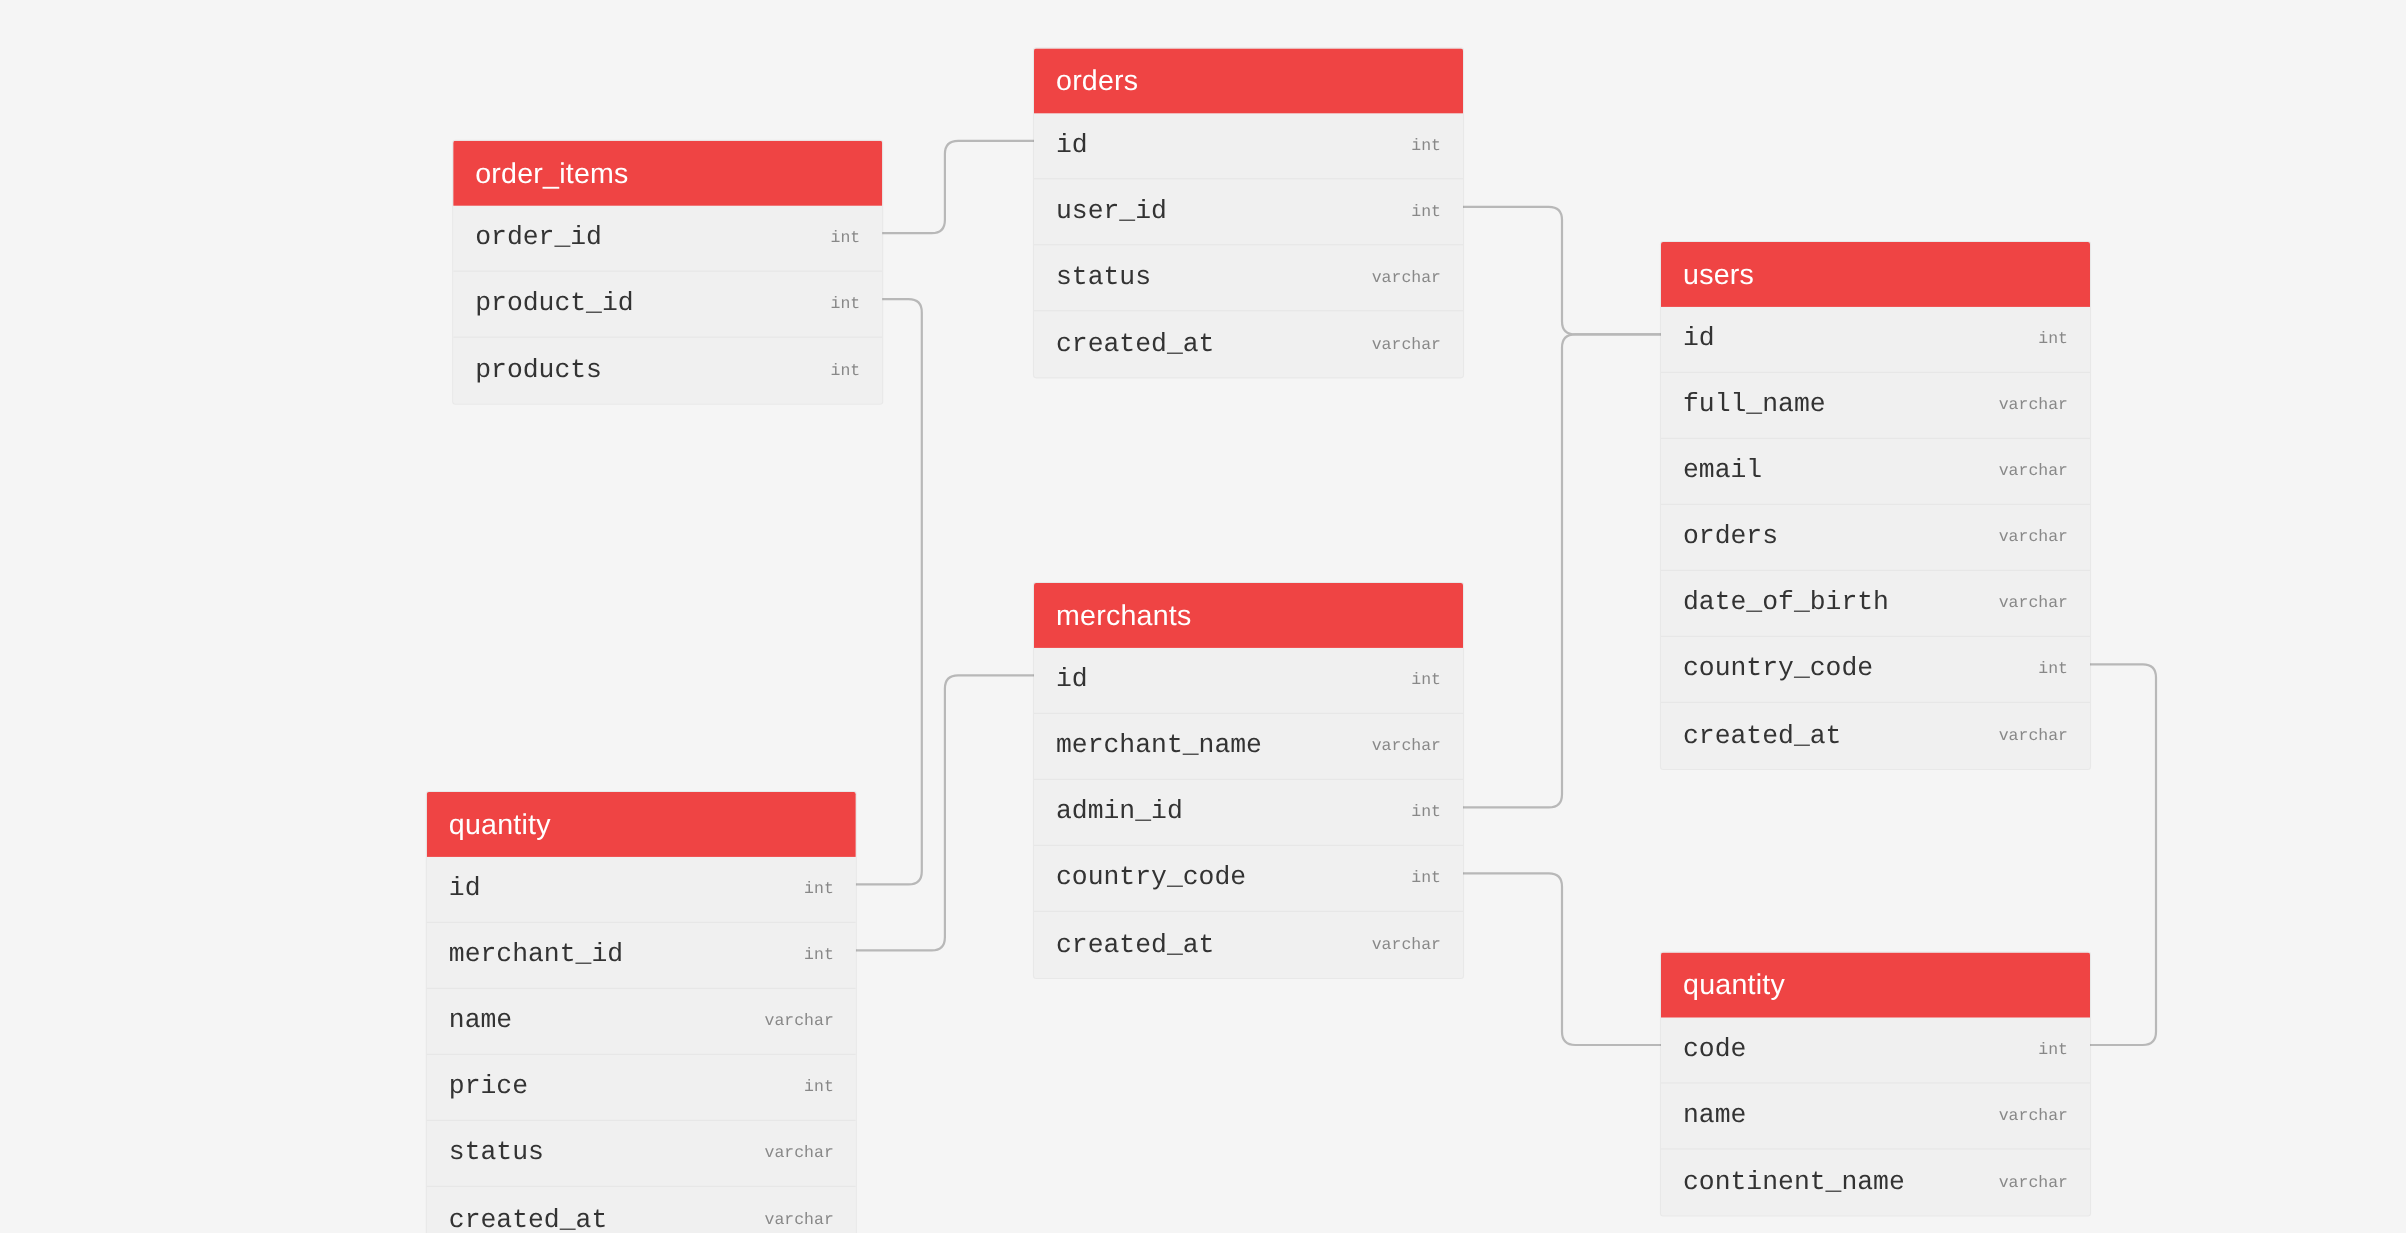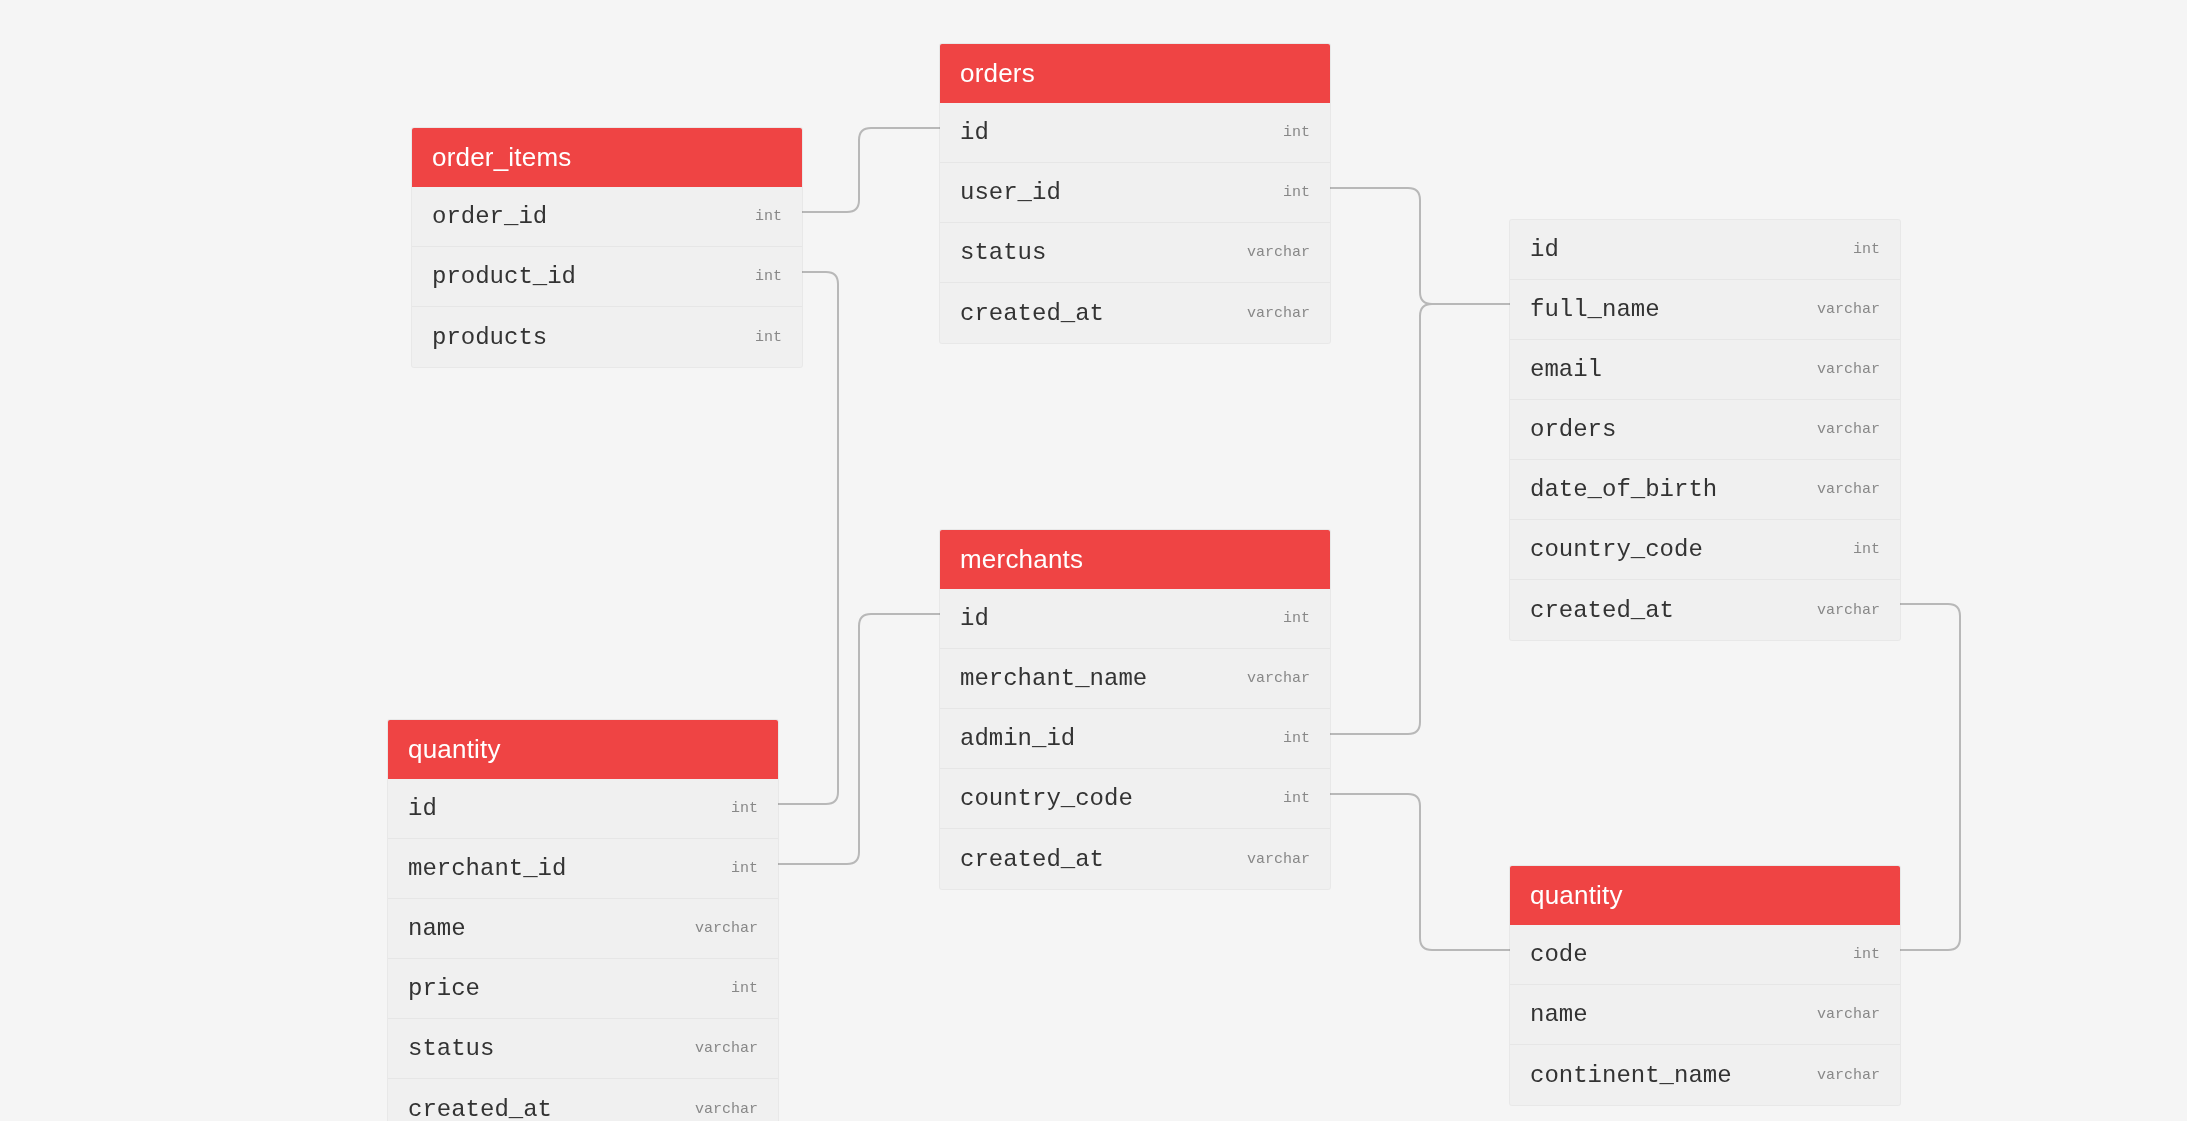"users" div.table-header { html: none -> <div>users</div> }
